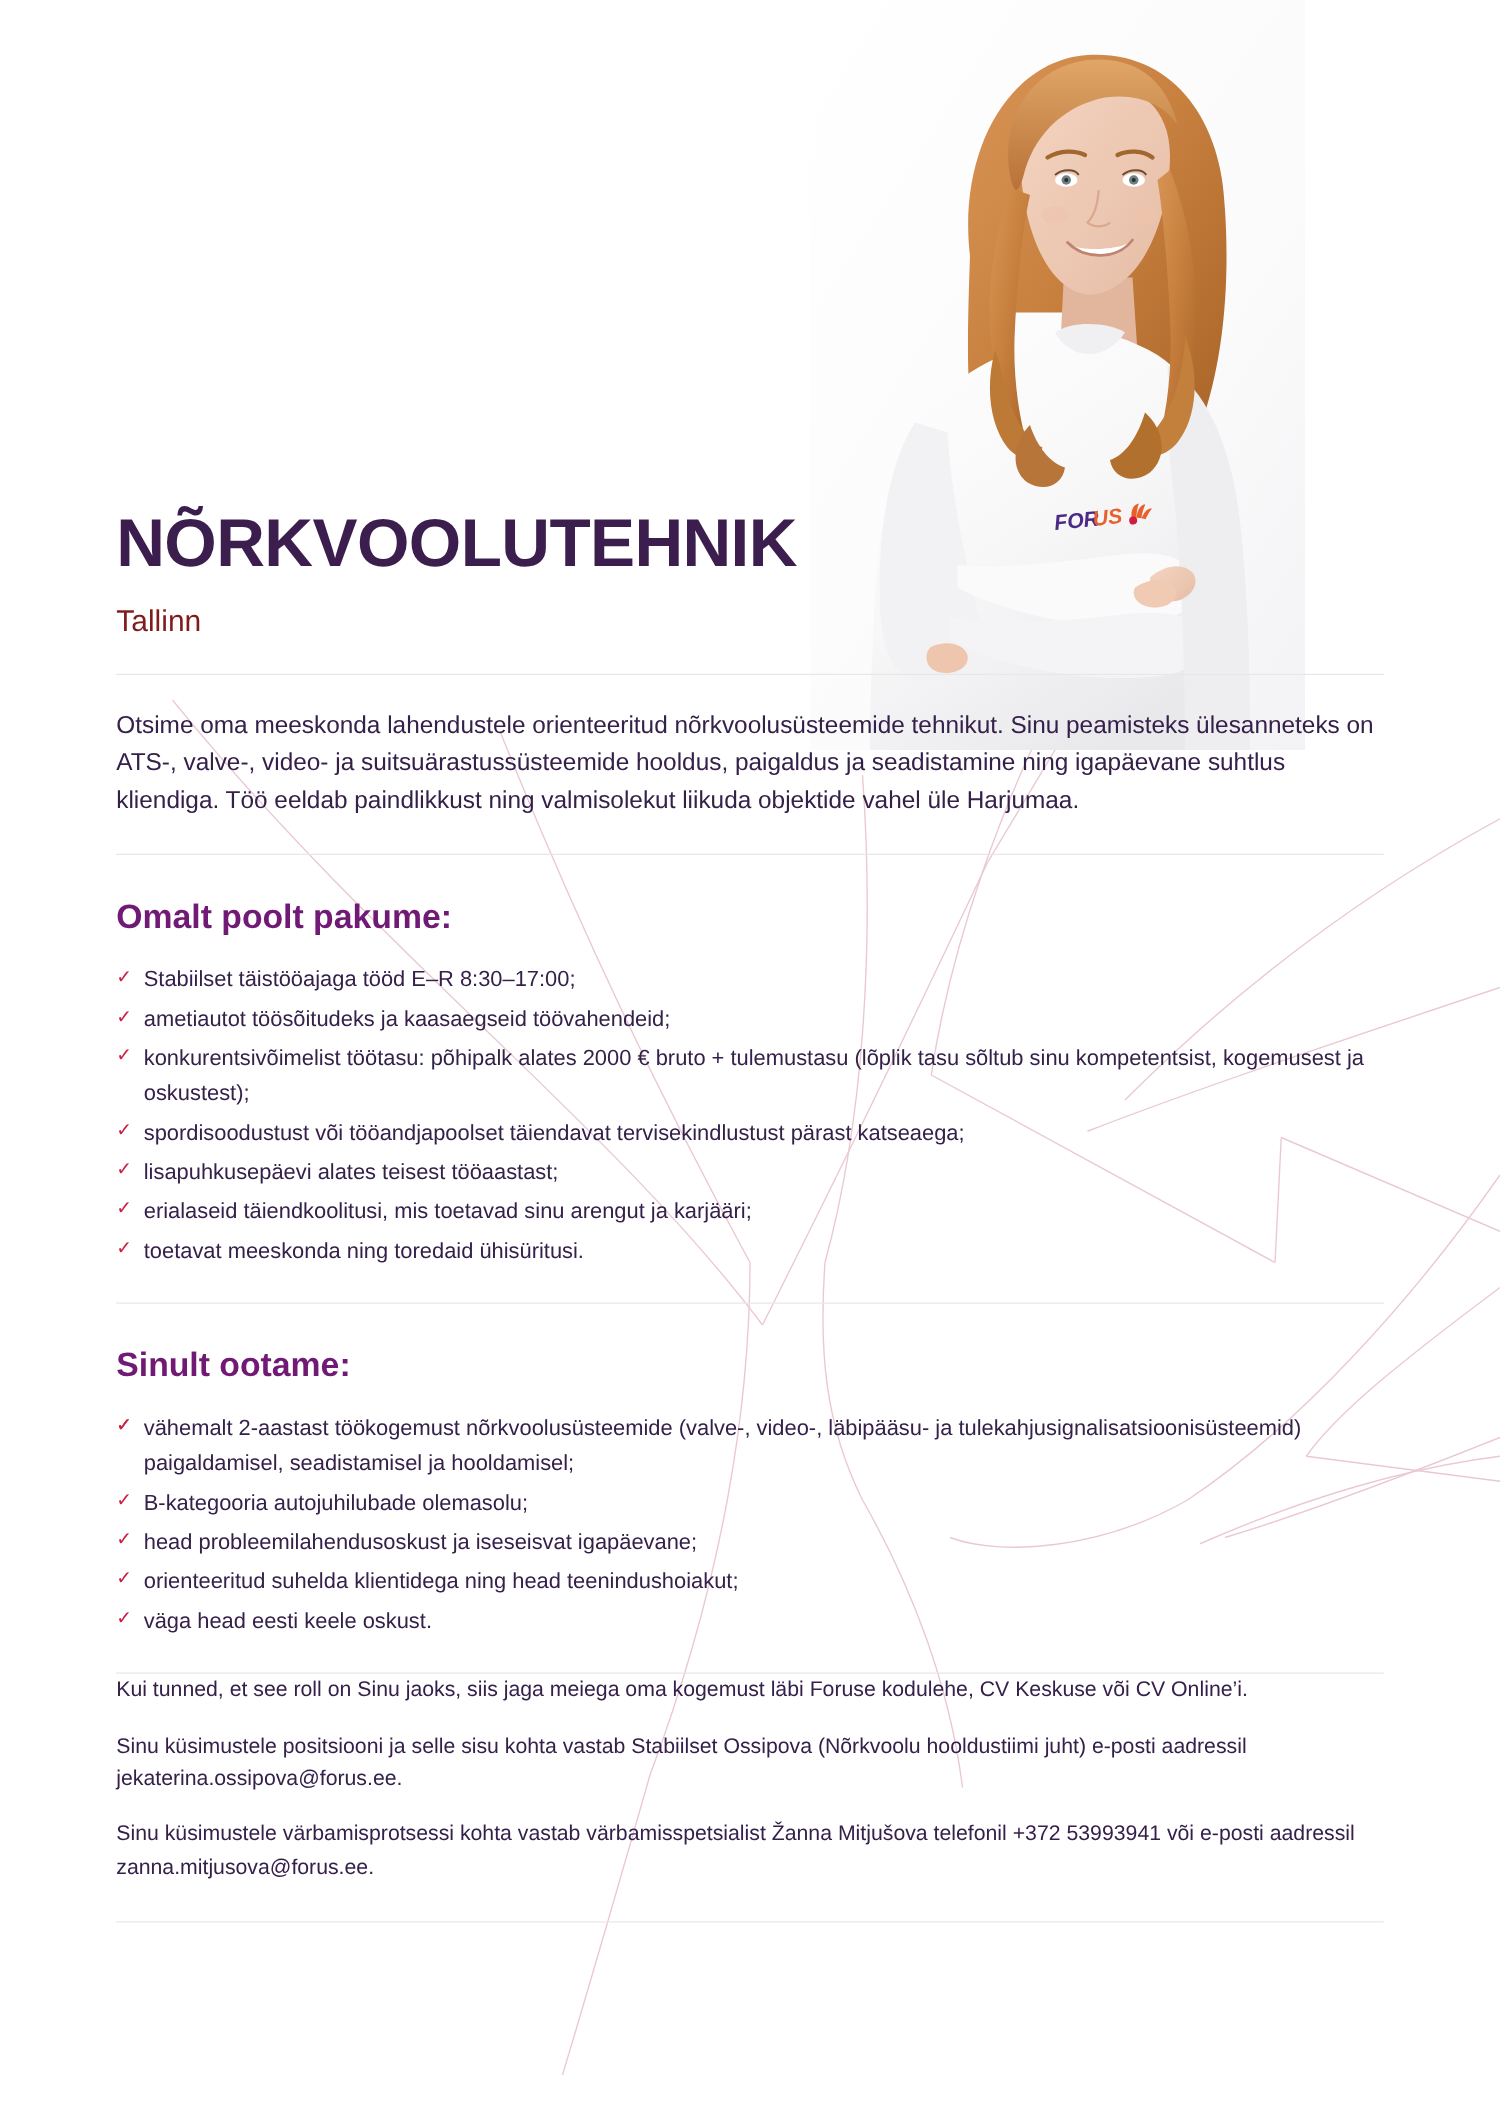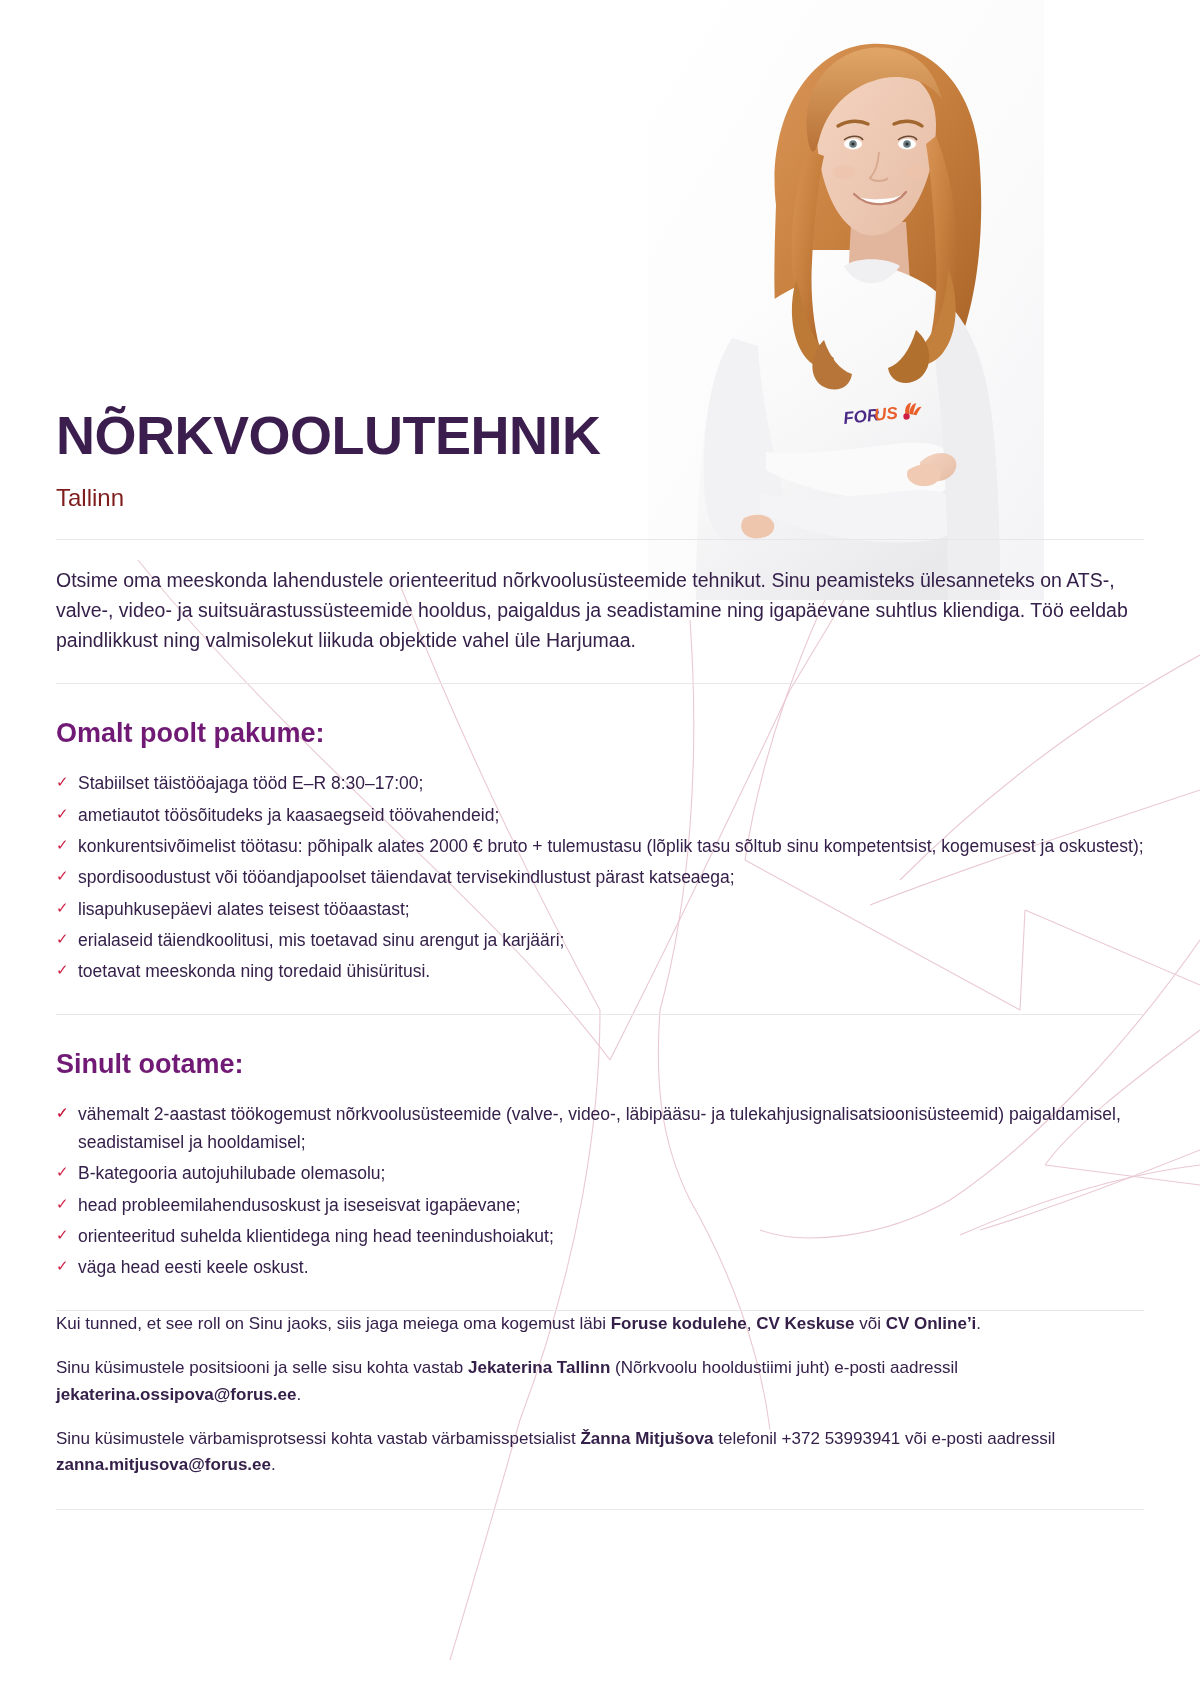"NÕRKVOOLUTEHNIK" #content { padding: 0 56px -> 0 93px }
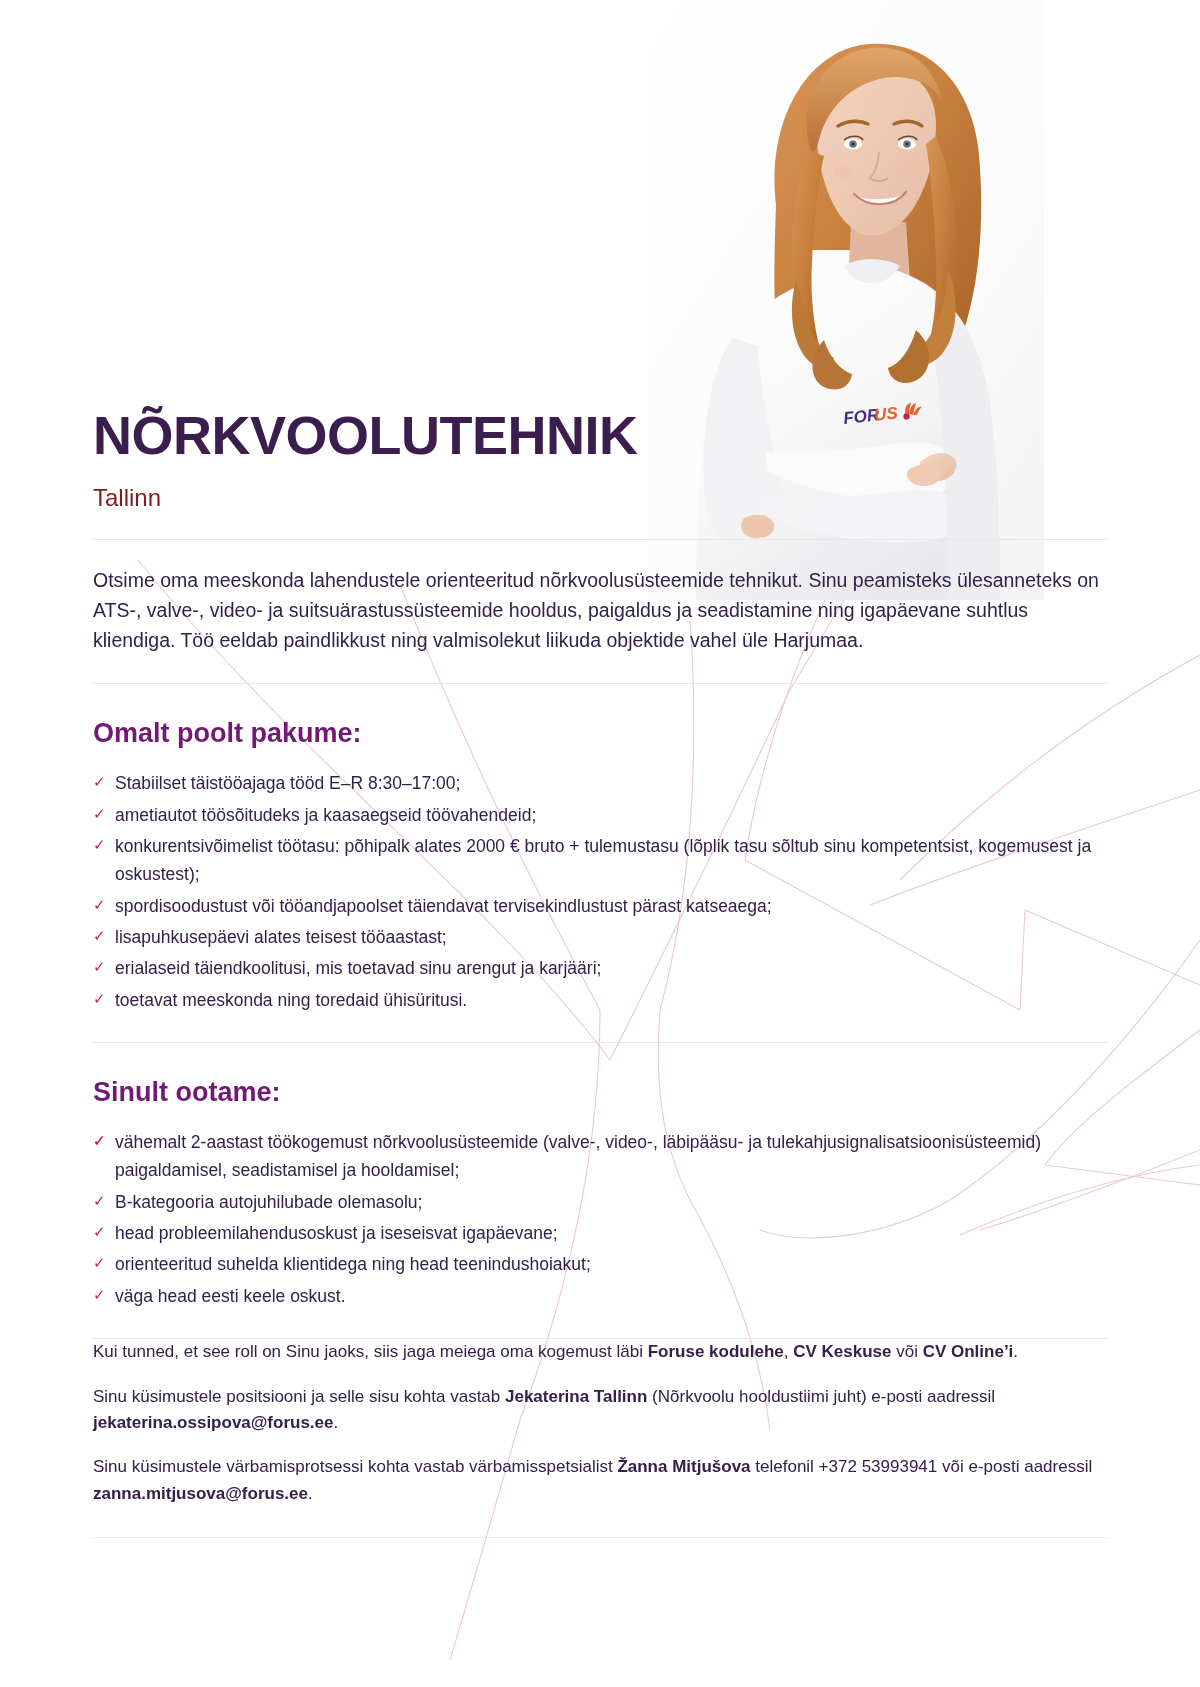"Foruse kodulehe" .apply-body b { font-weight: bold -> normal }
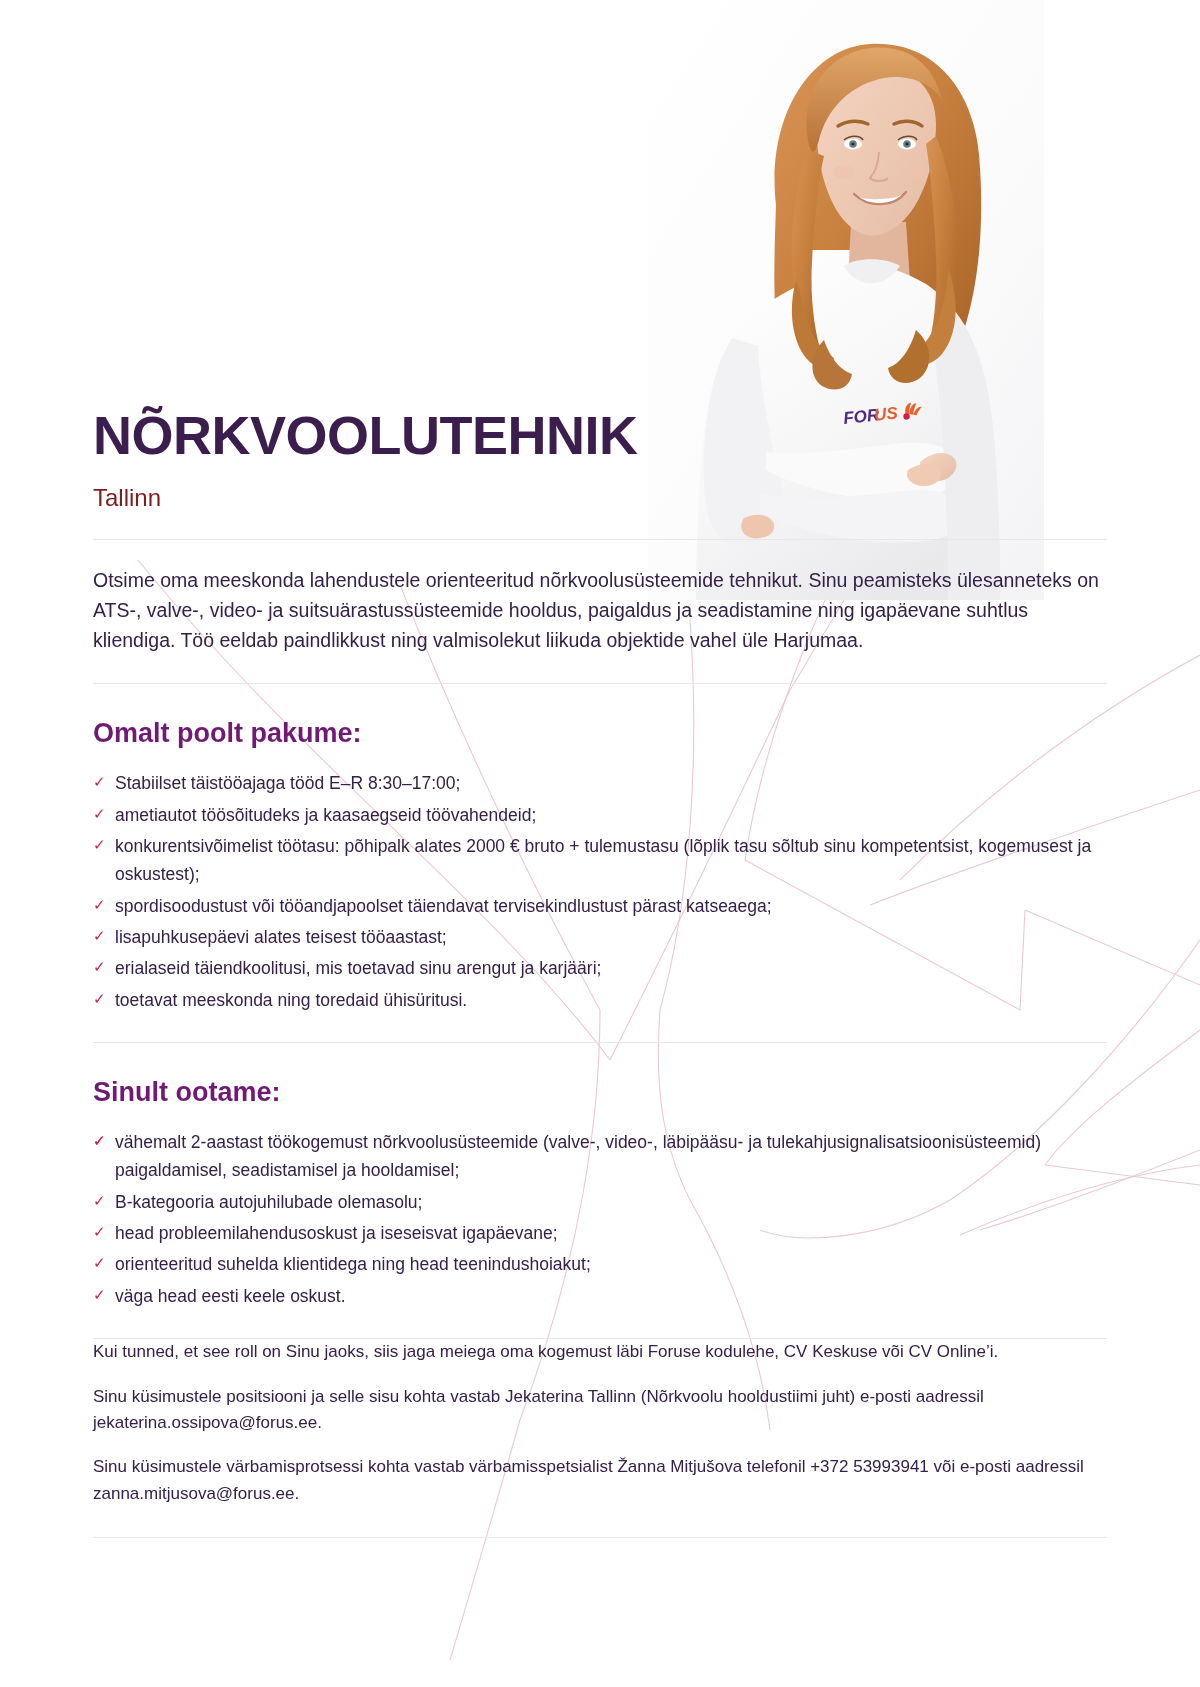"Jekaterina Tallinn" b { text: Jekaterina Tallinn -> Stabiilset Ossipova }
